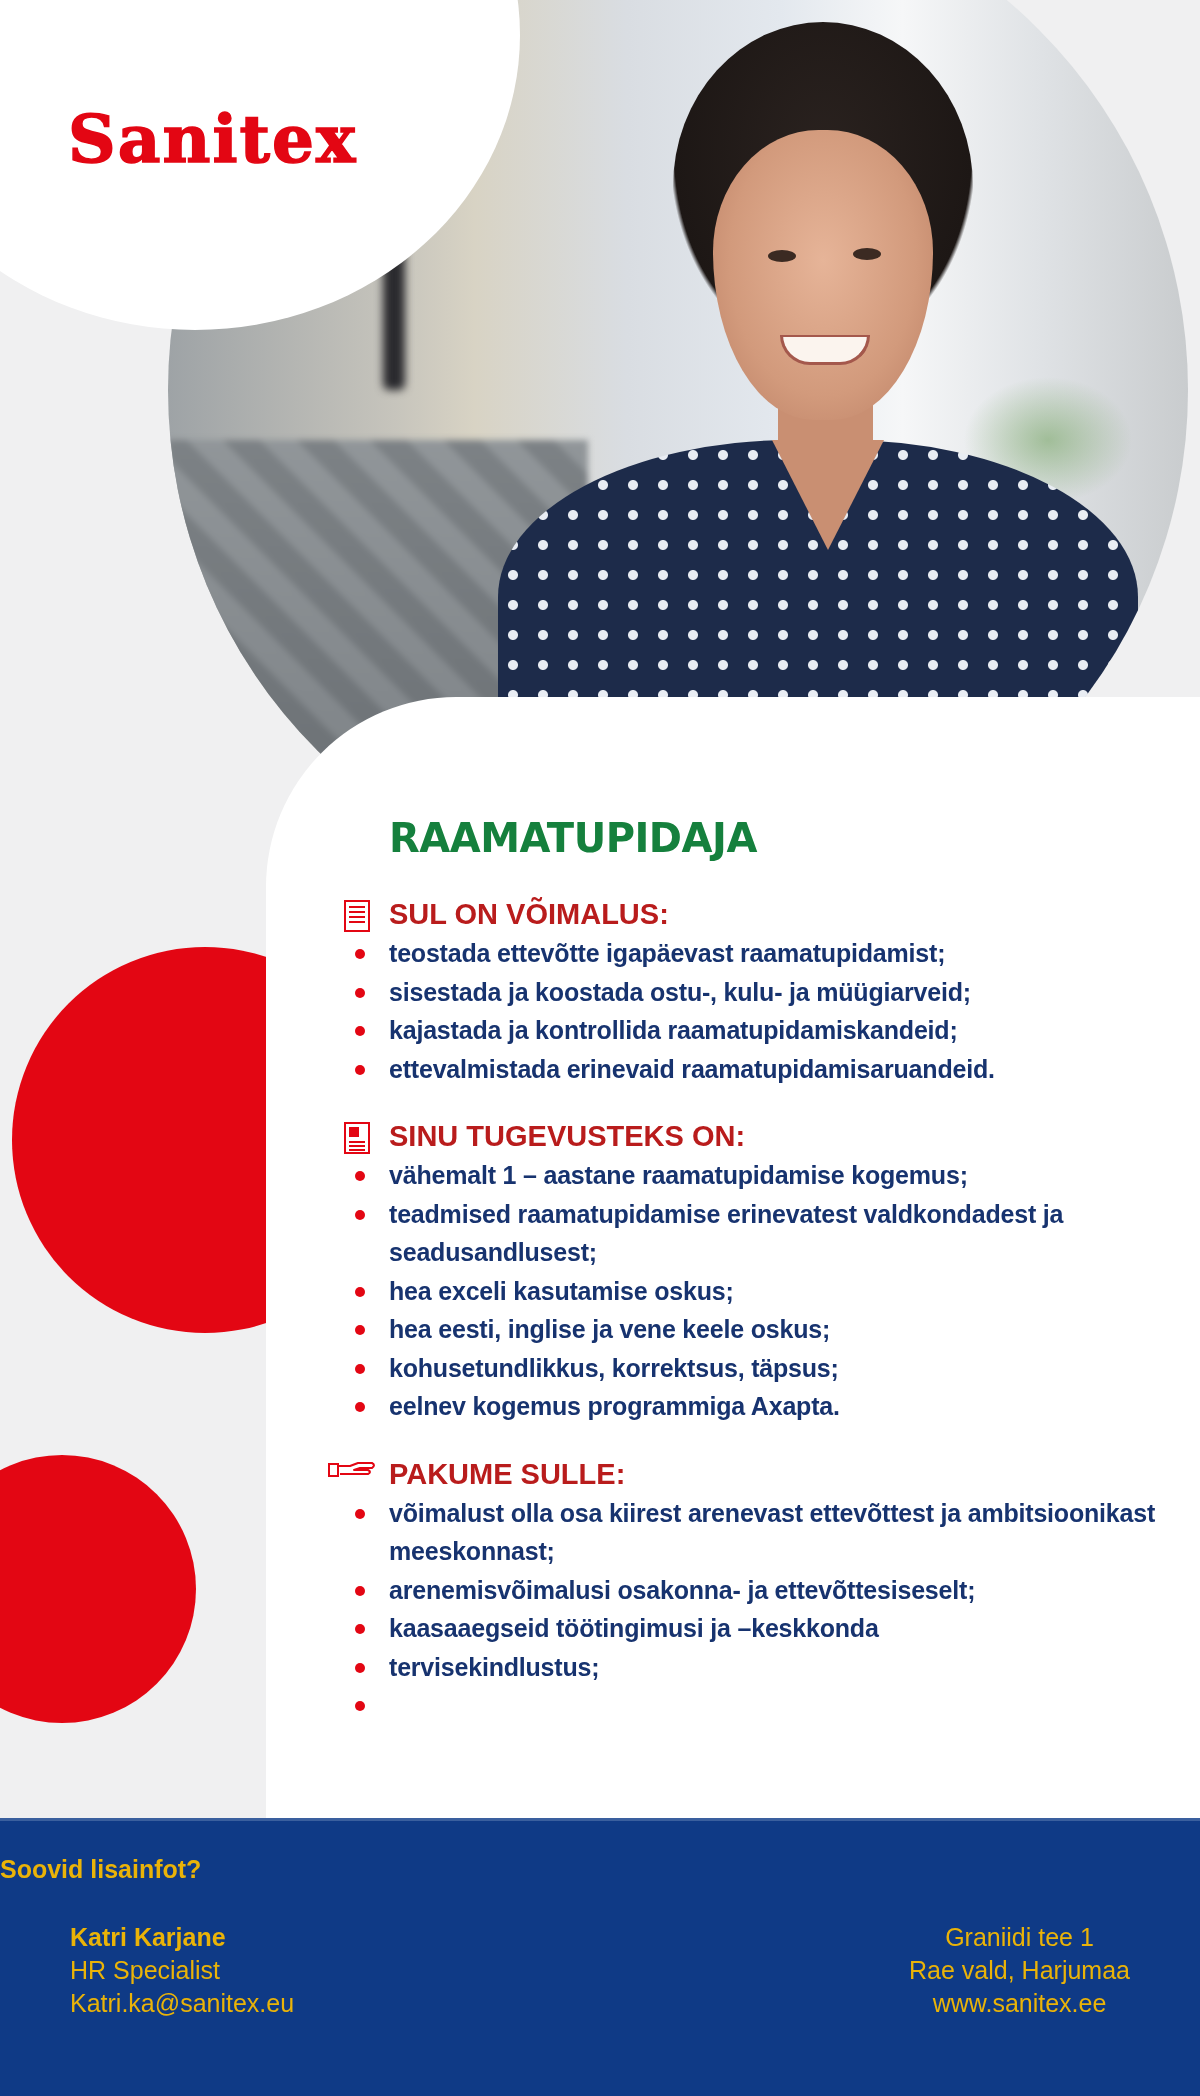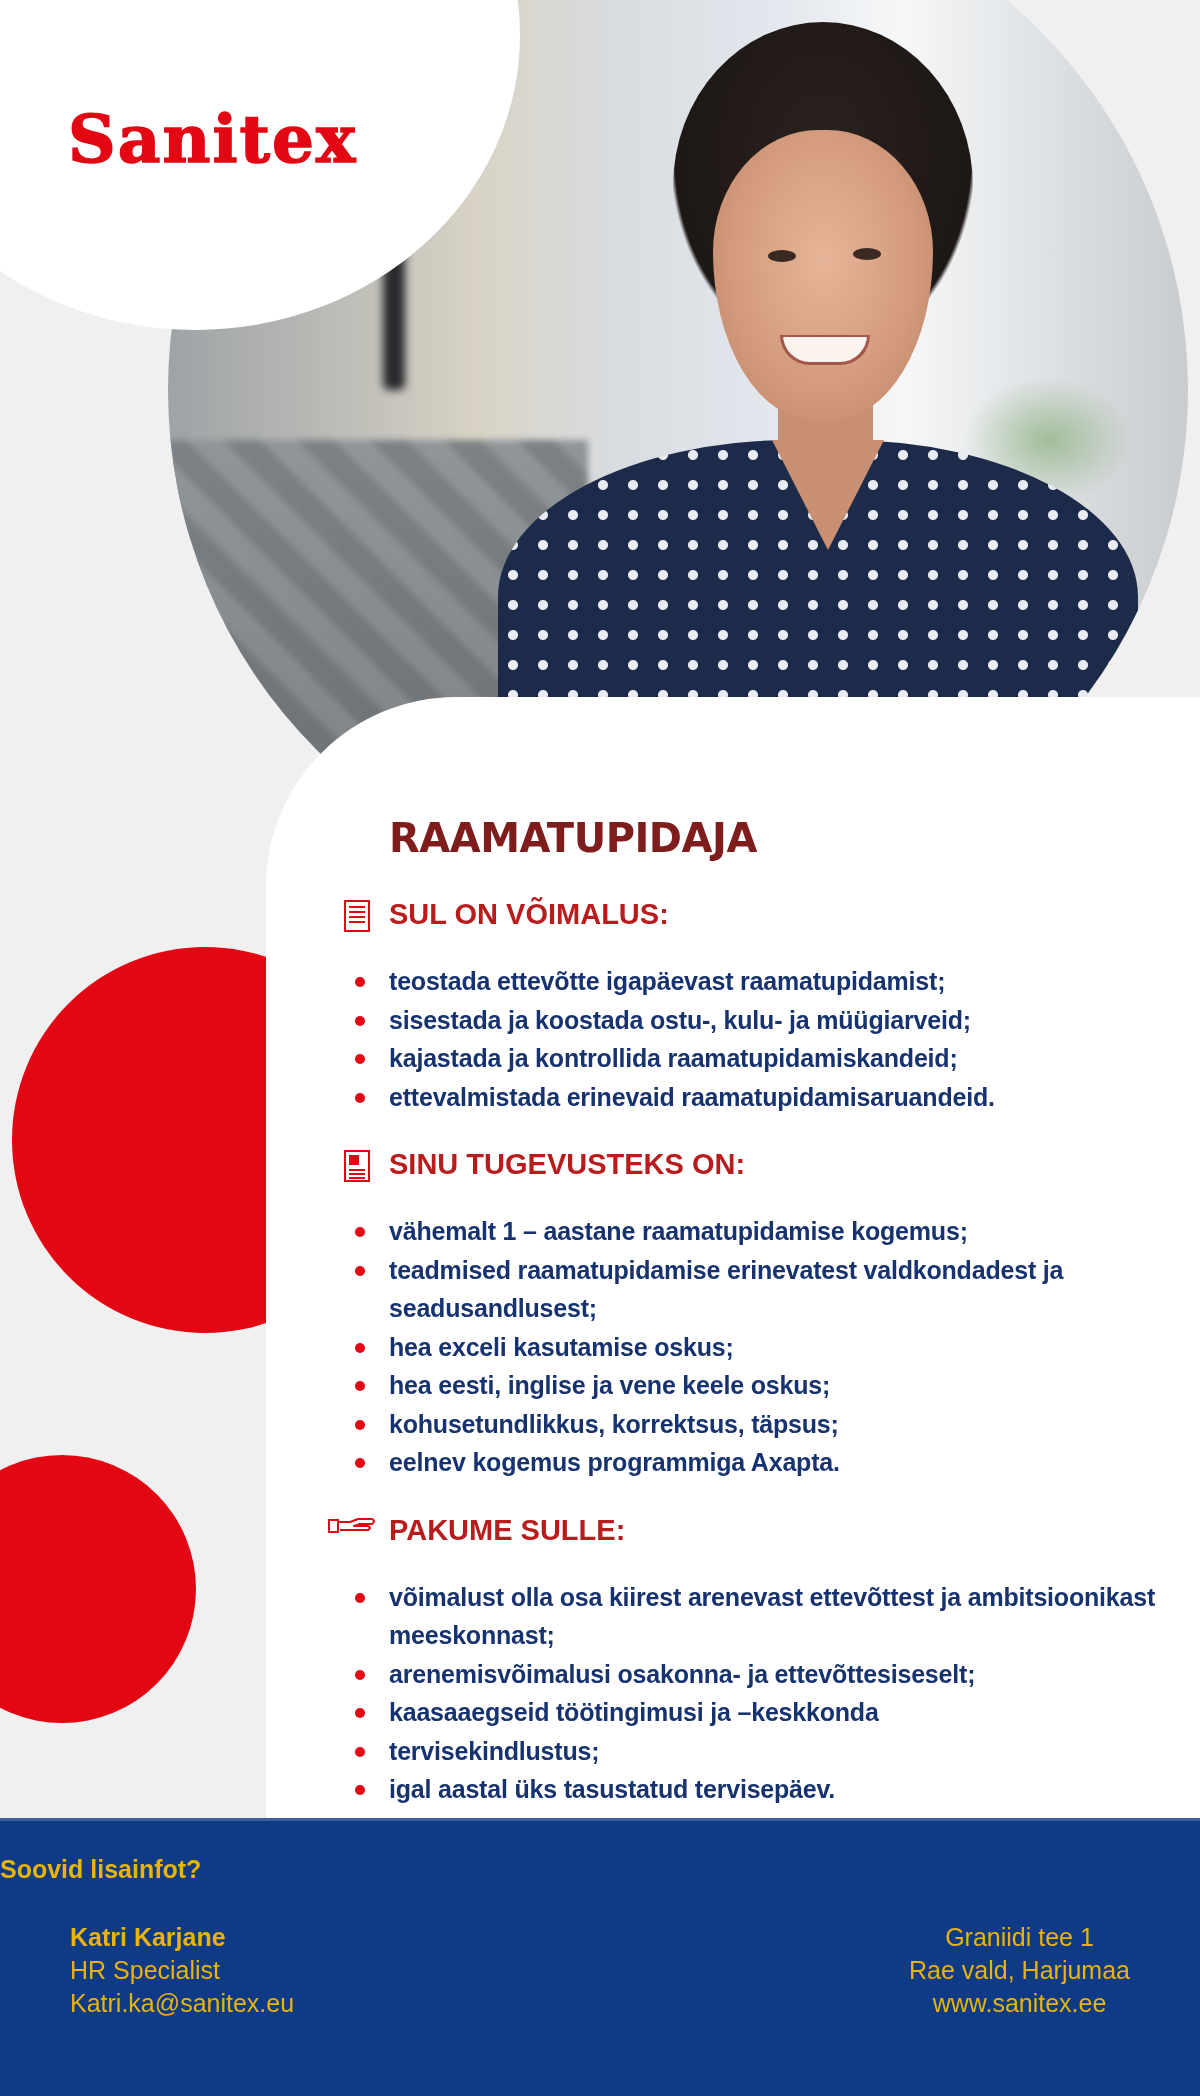"RAAMATUPIDAJA" .job-title { color: #7f1d1d -> #15803d }
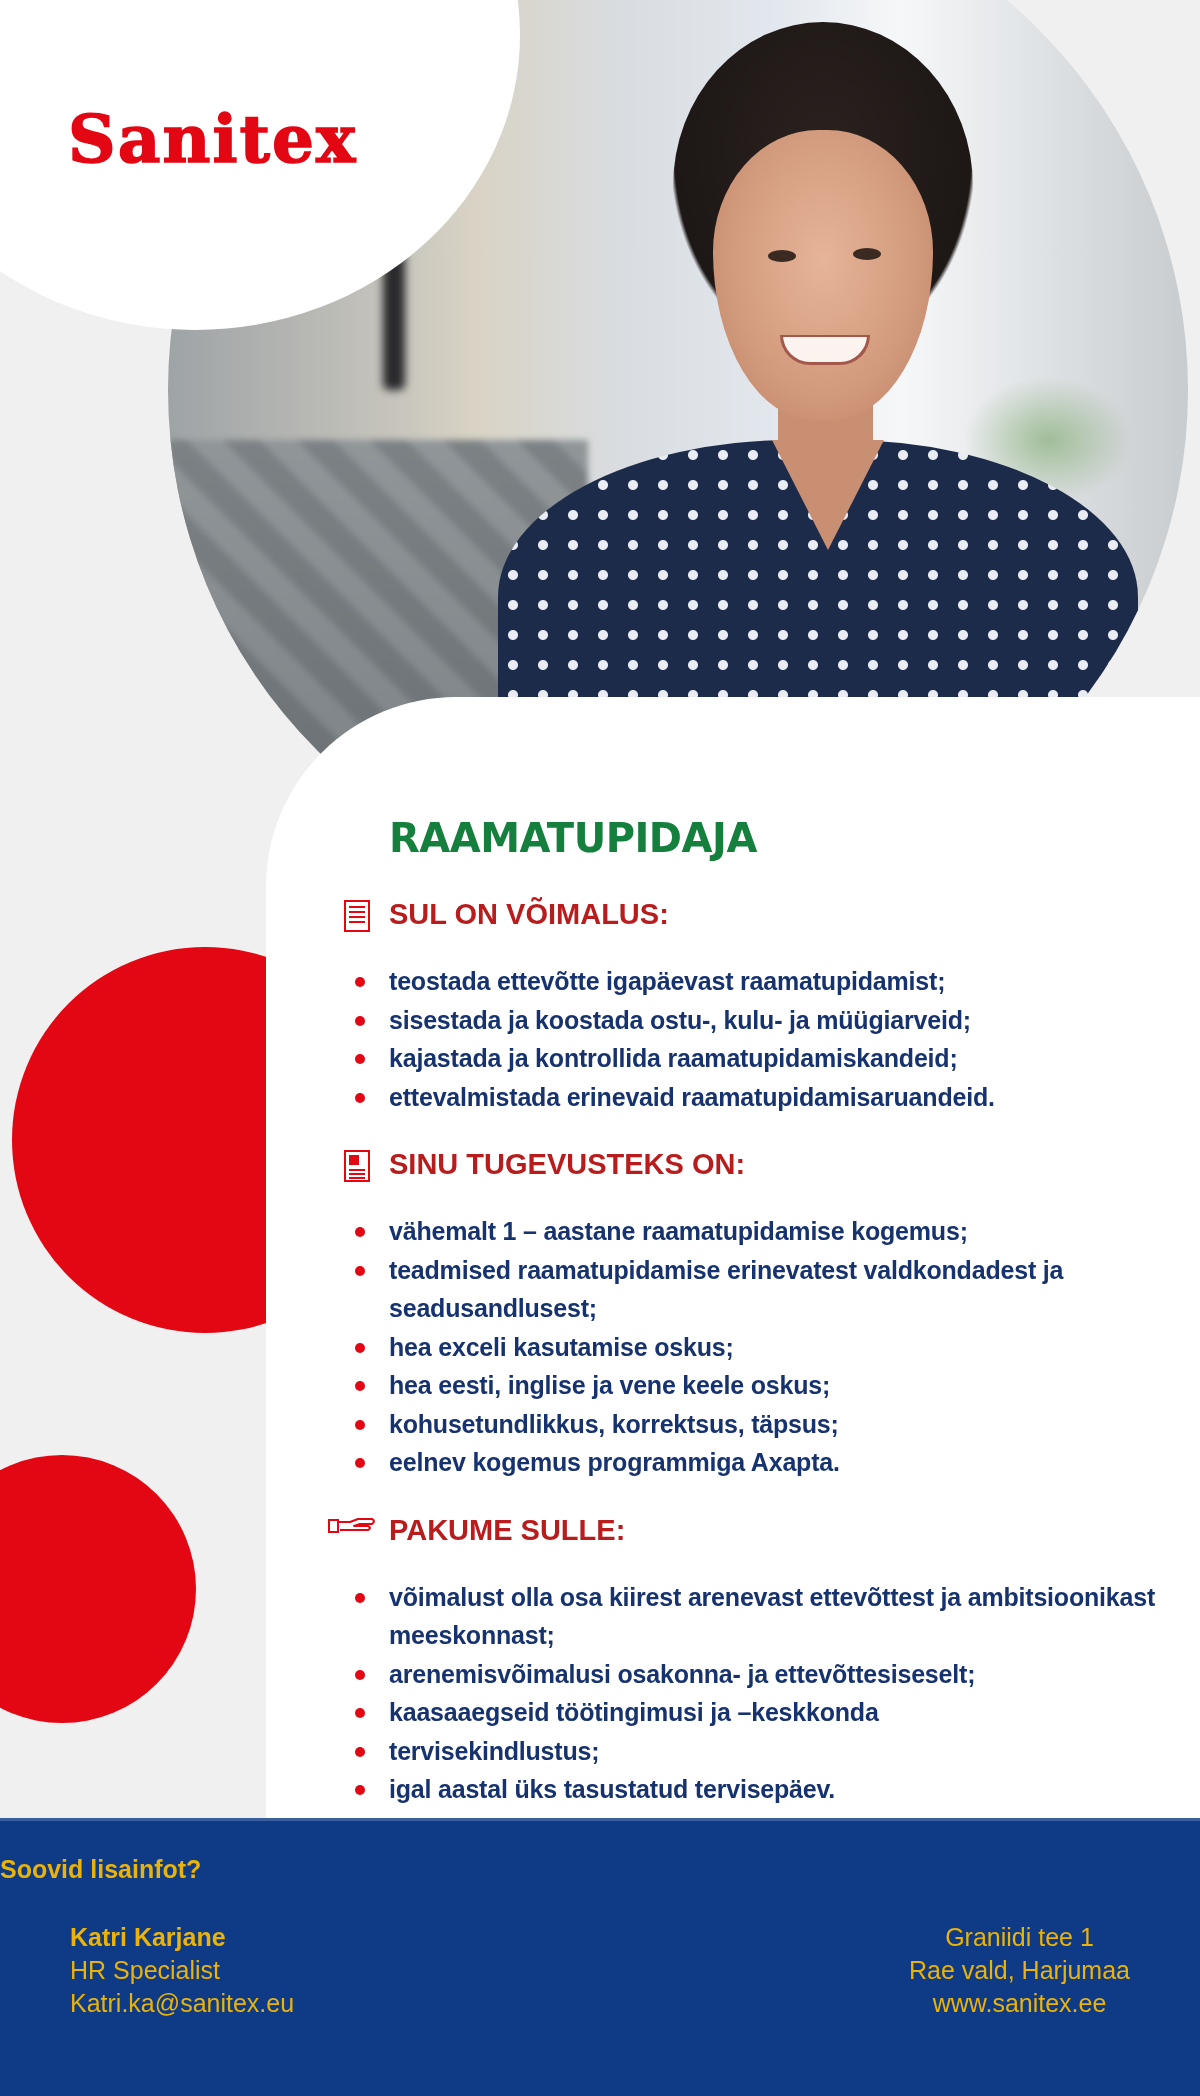"teostada ettevõtte igapäevast" ul.items { margin-top: 28px -> none }
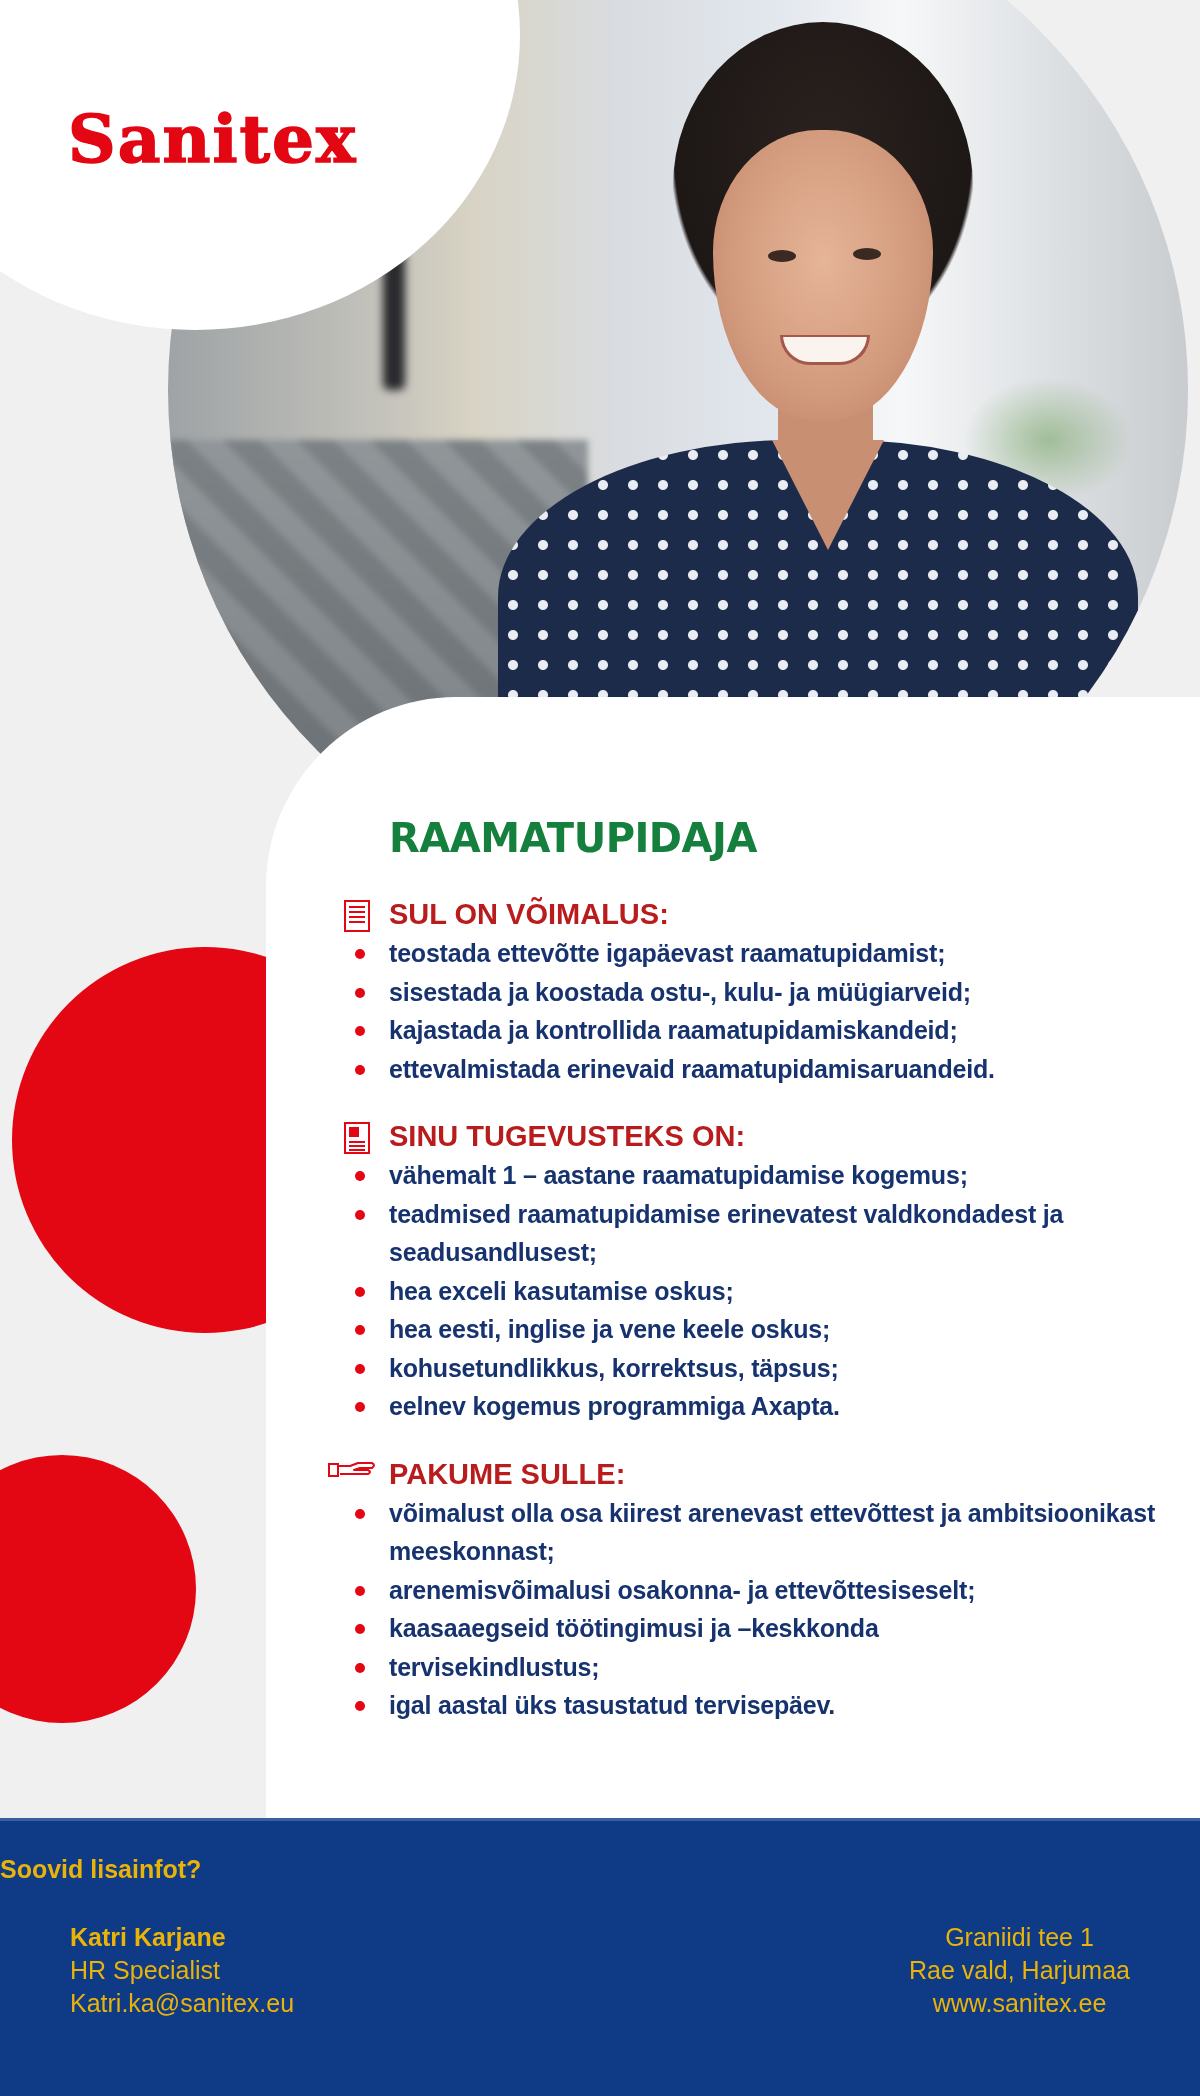"igal aastal üks tasustatud tervisepäev." span { html: <span>igal aastal üks tasustatud tervisepäev.</span> -> none }
